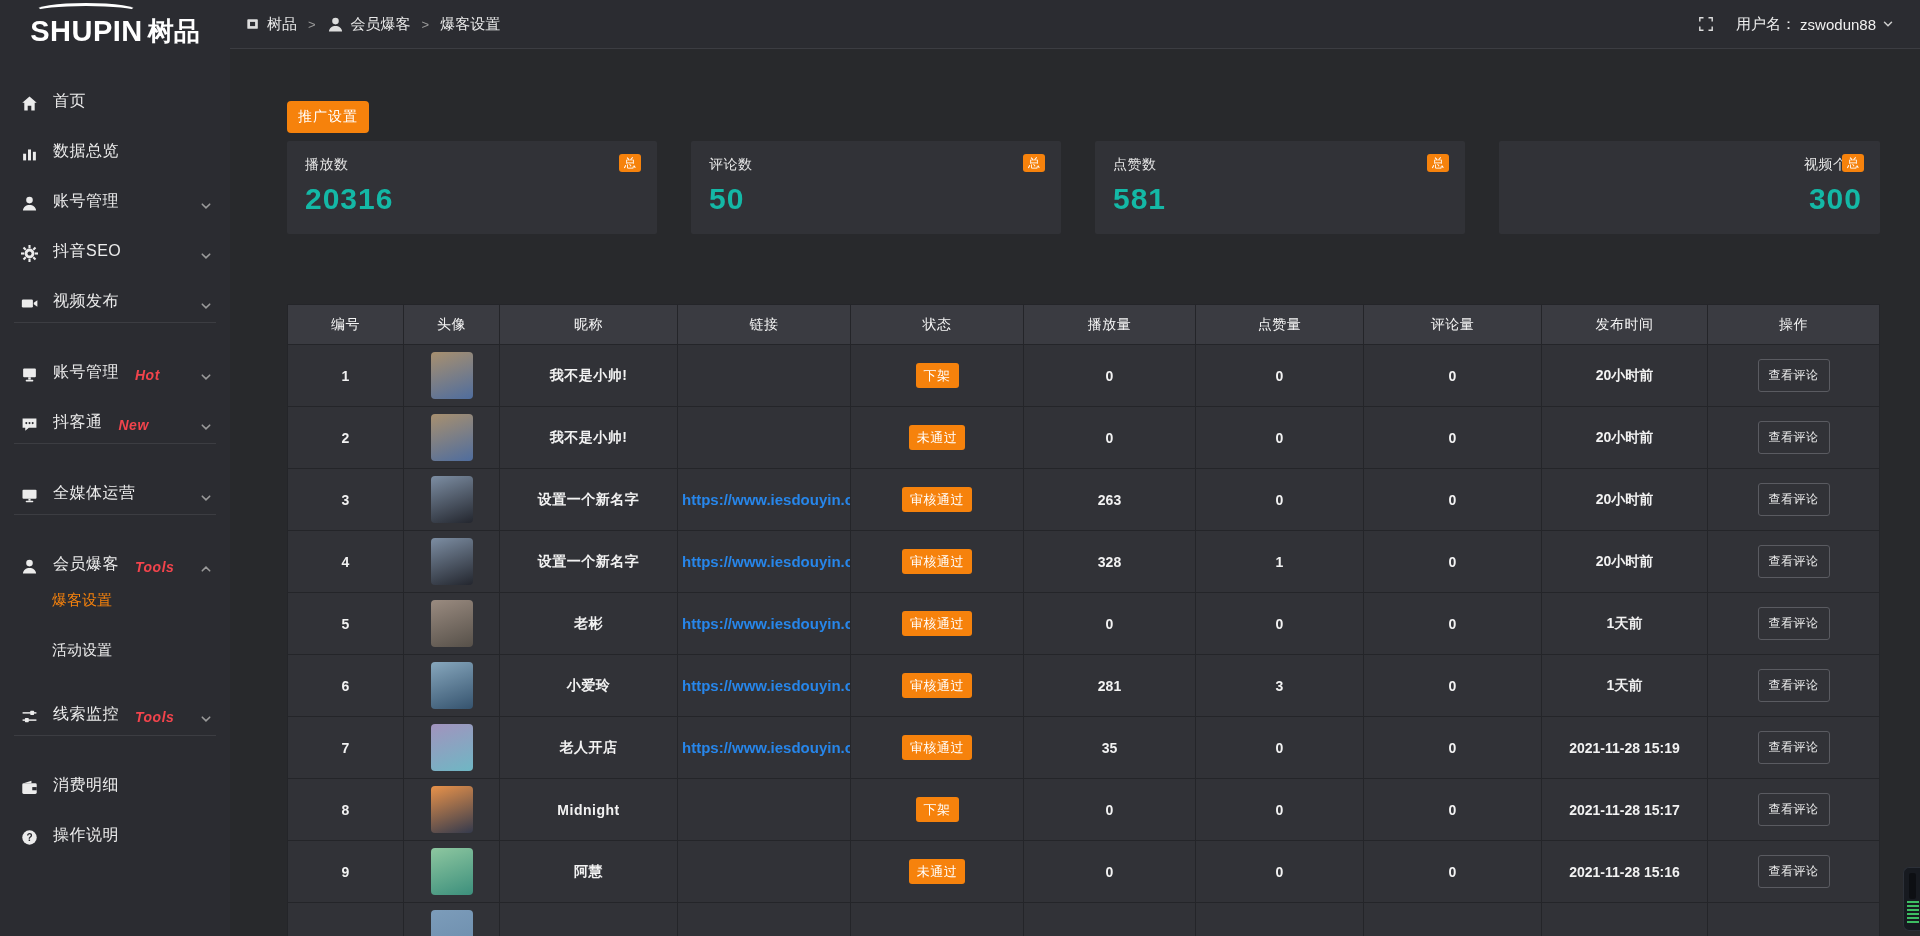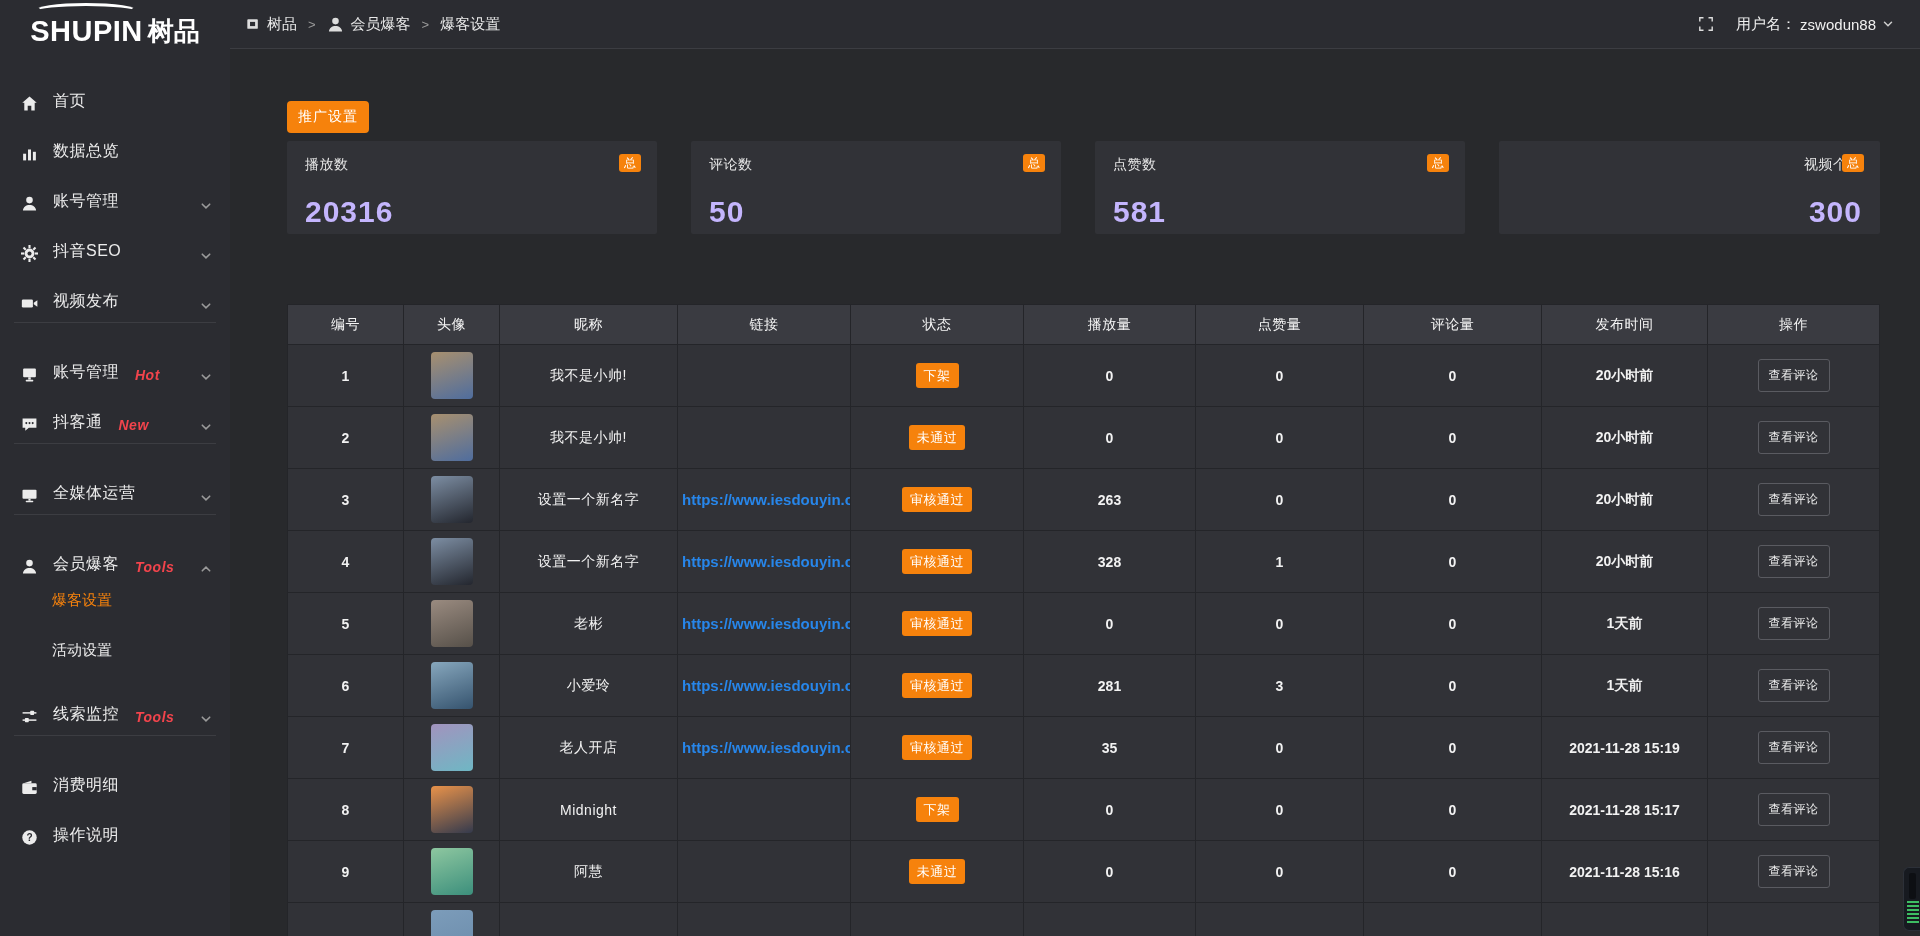"20316" .card-value { color: #c4b5fd -> #14b8a6; margin-top: 21px -> 8px }
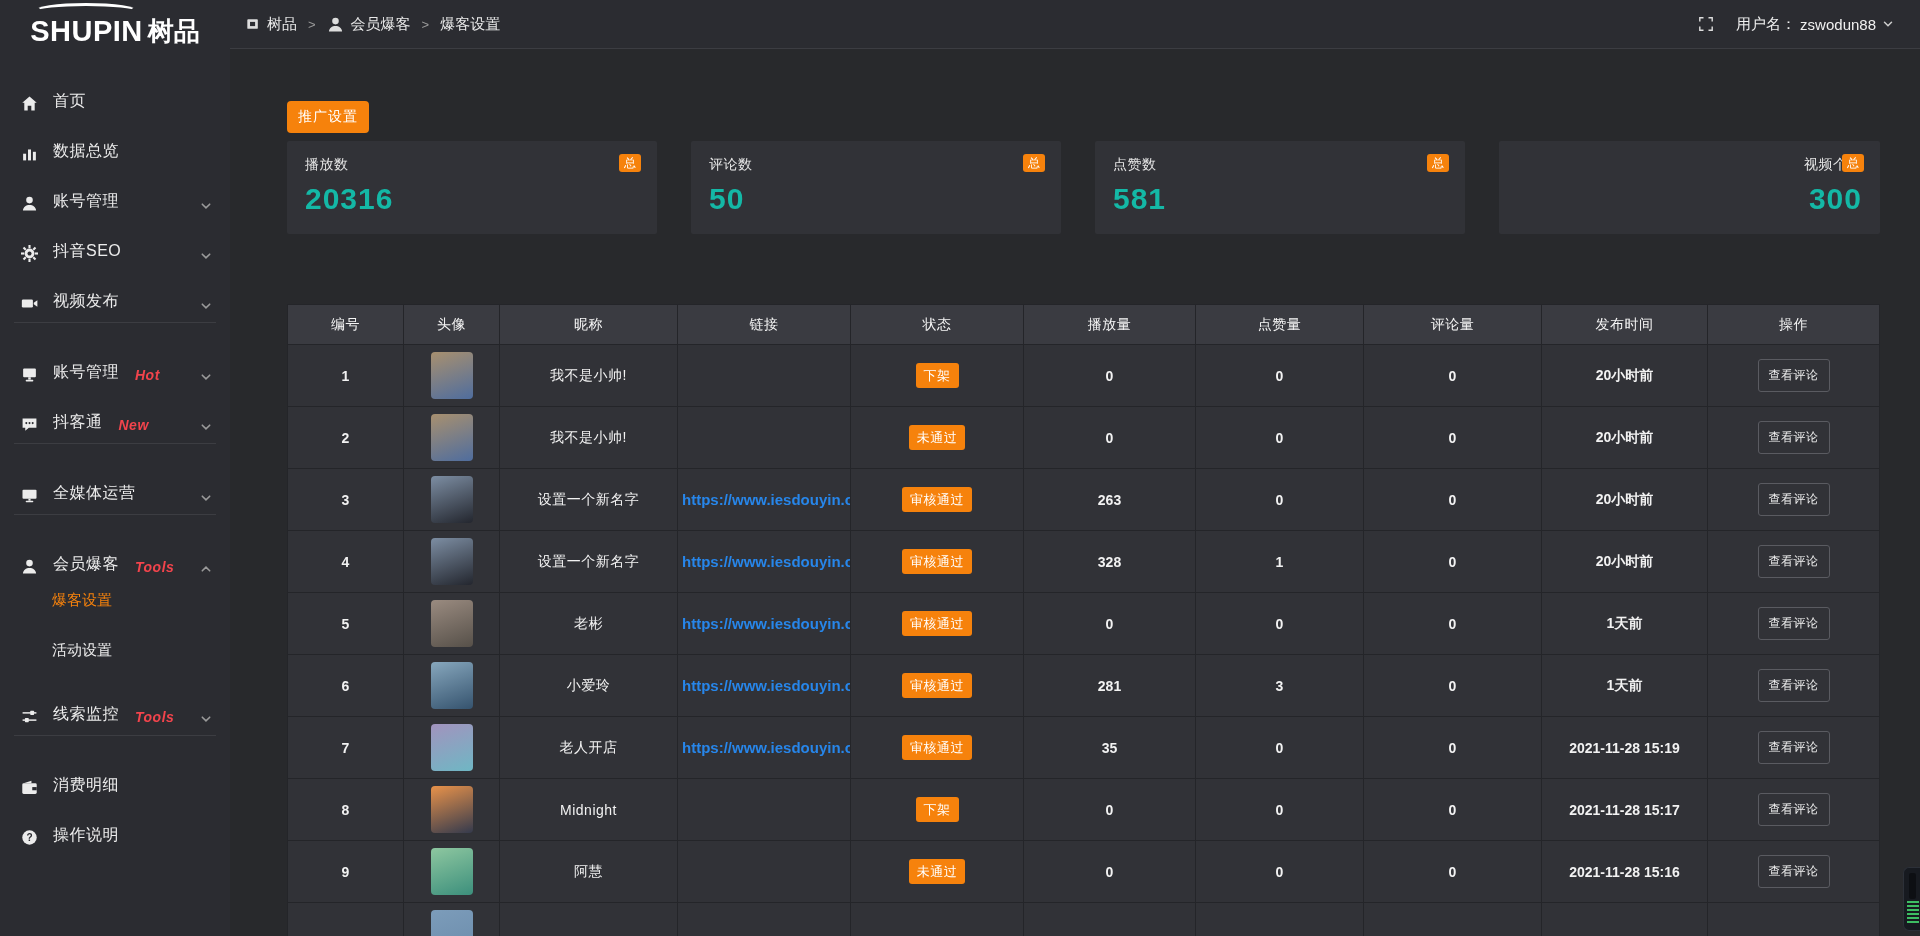"我不是小帅!" .cell-nick { font-weight: 400 -> 700 }
